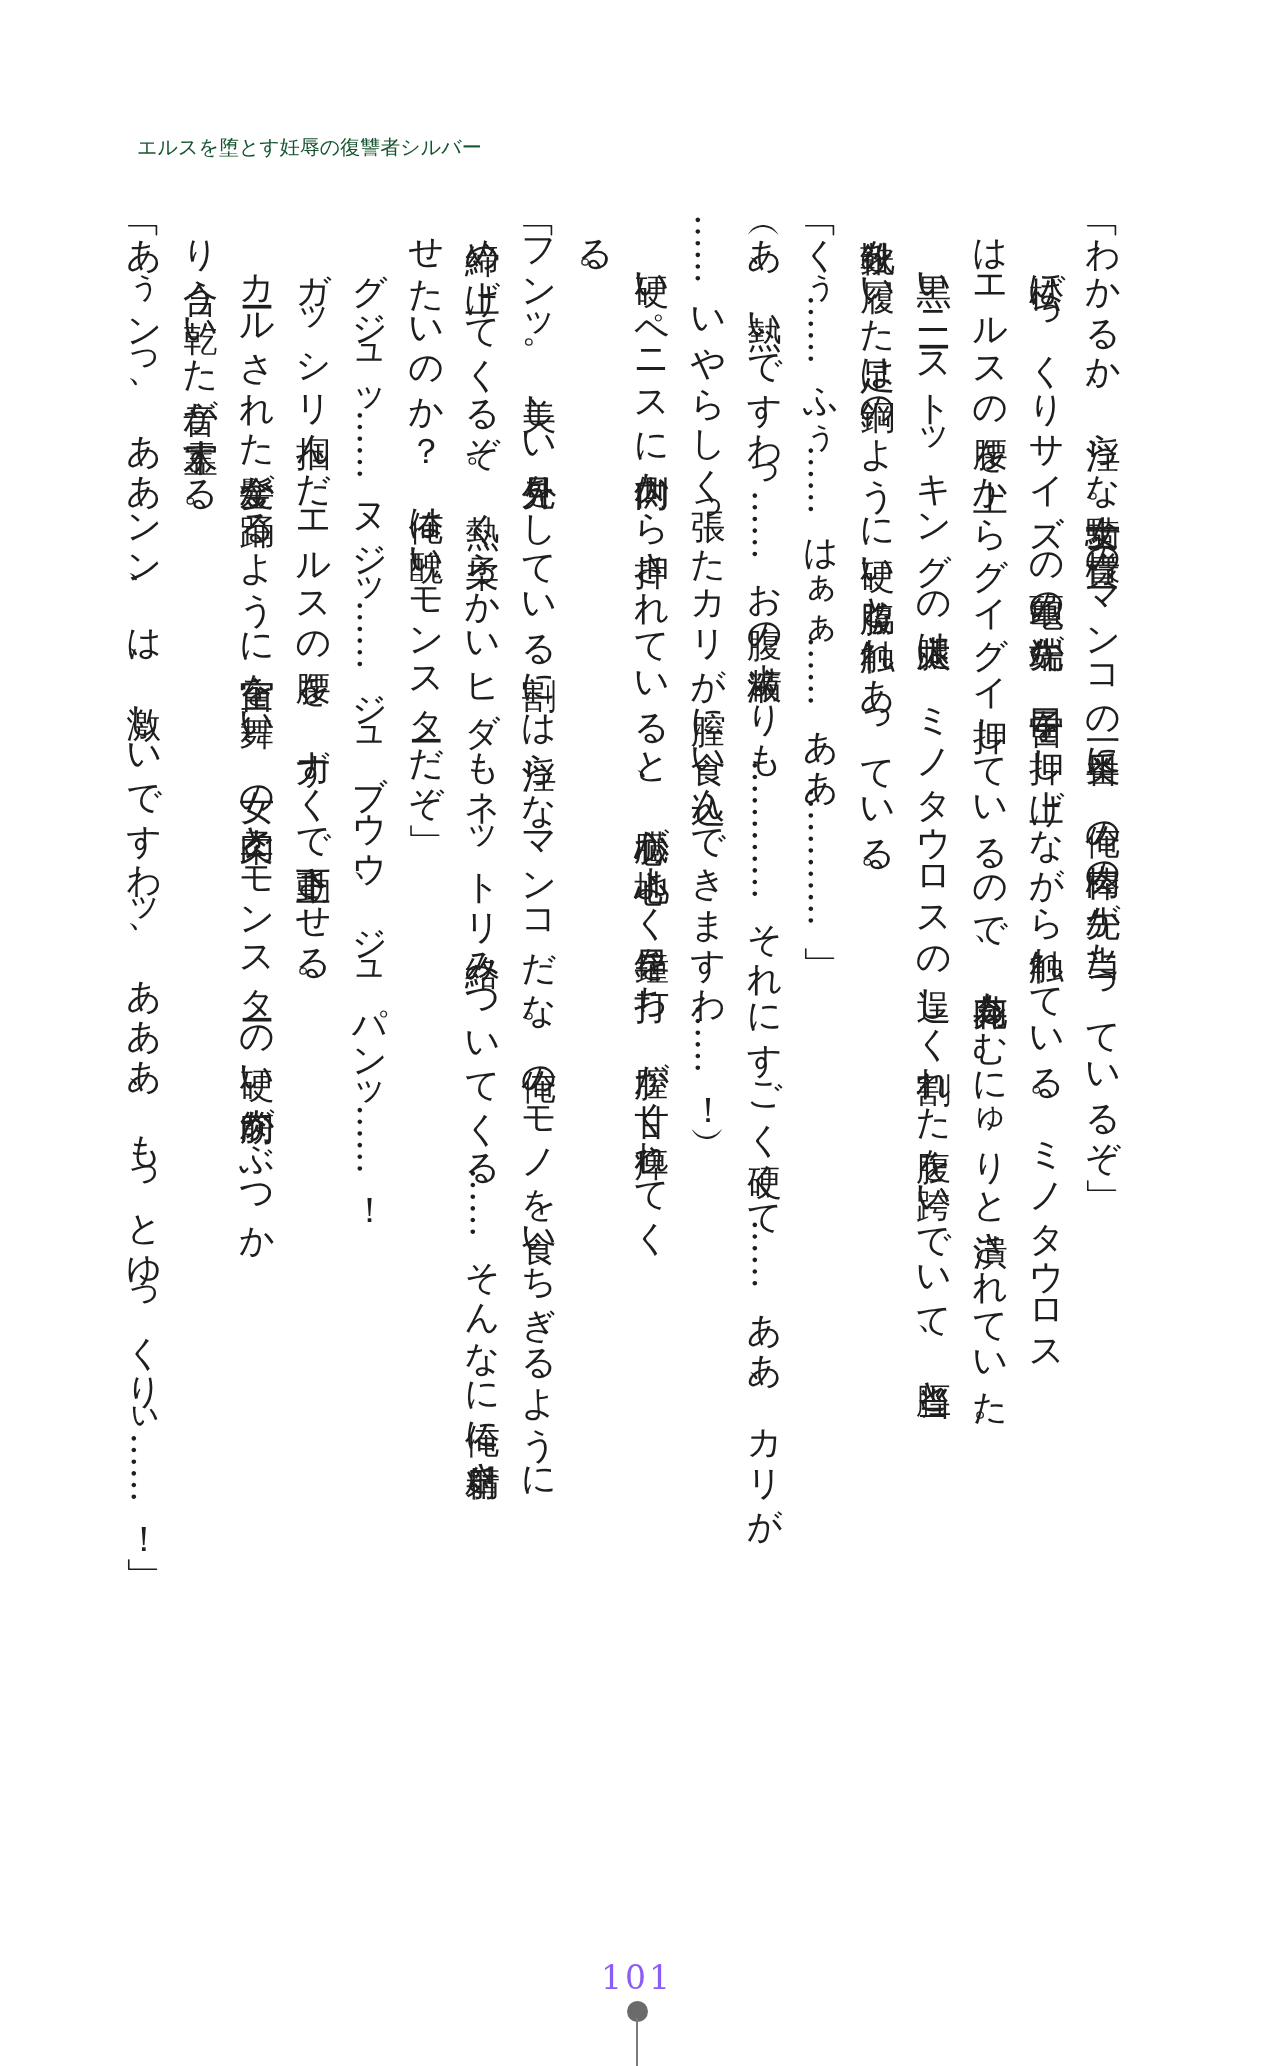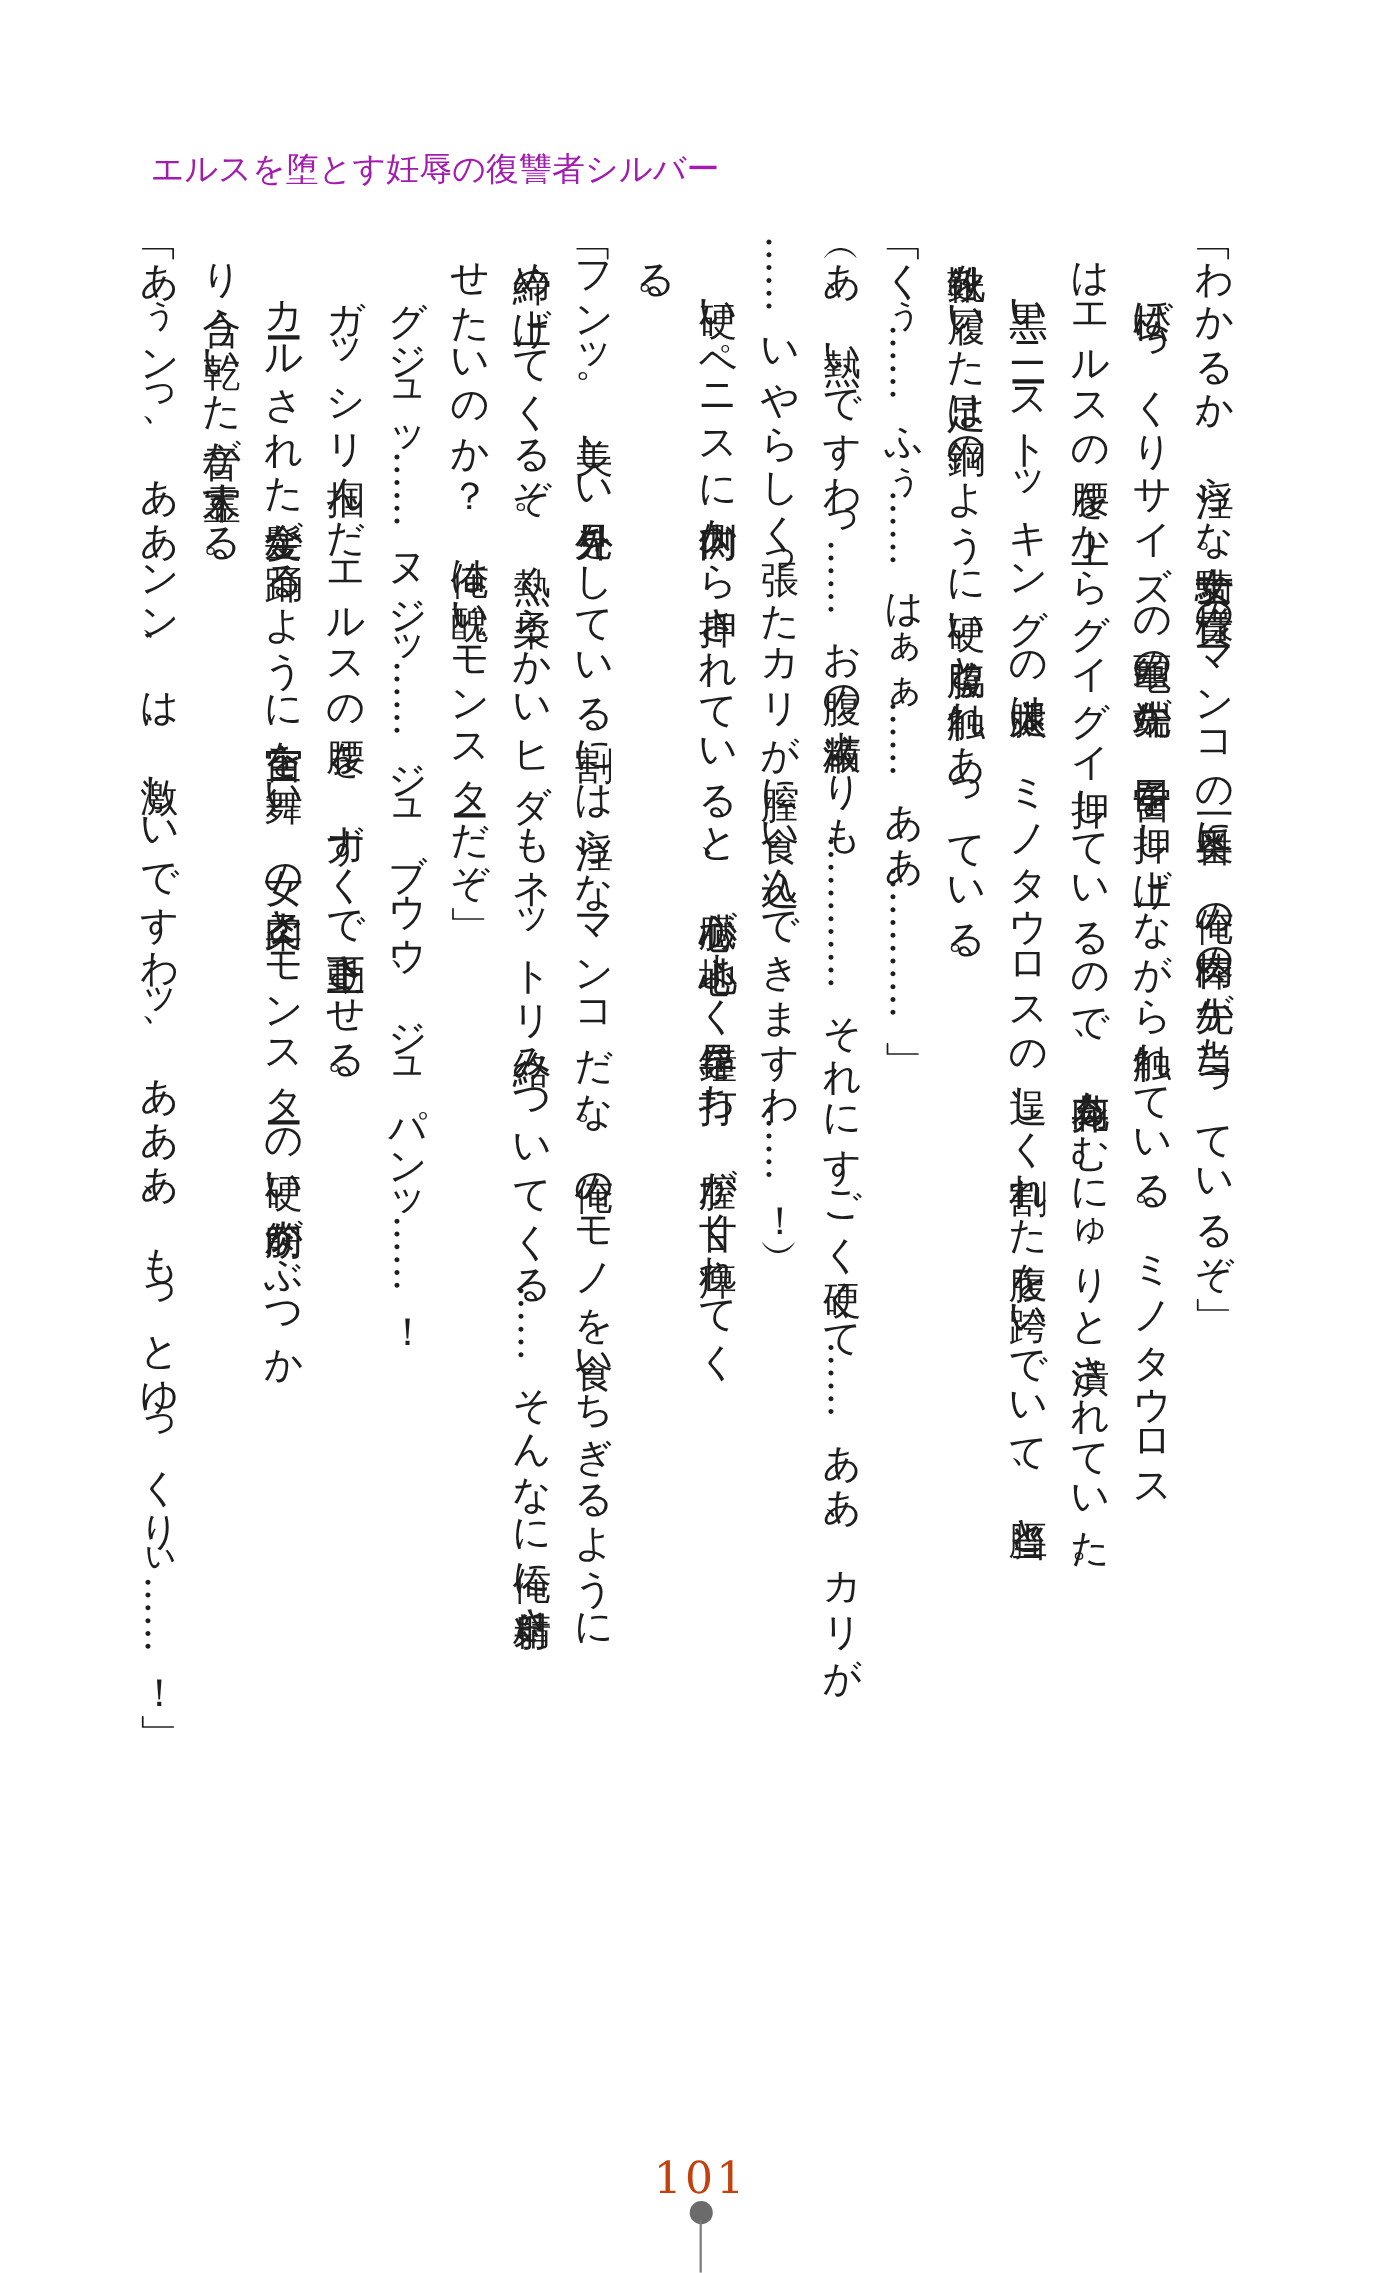"エルスを堕とす妊辱の復讐者シルバー" .running-header { color: #a21caf -> #14532d; font-size: 30px -> 20px }
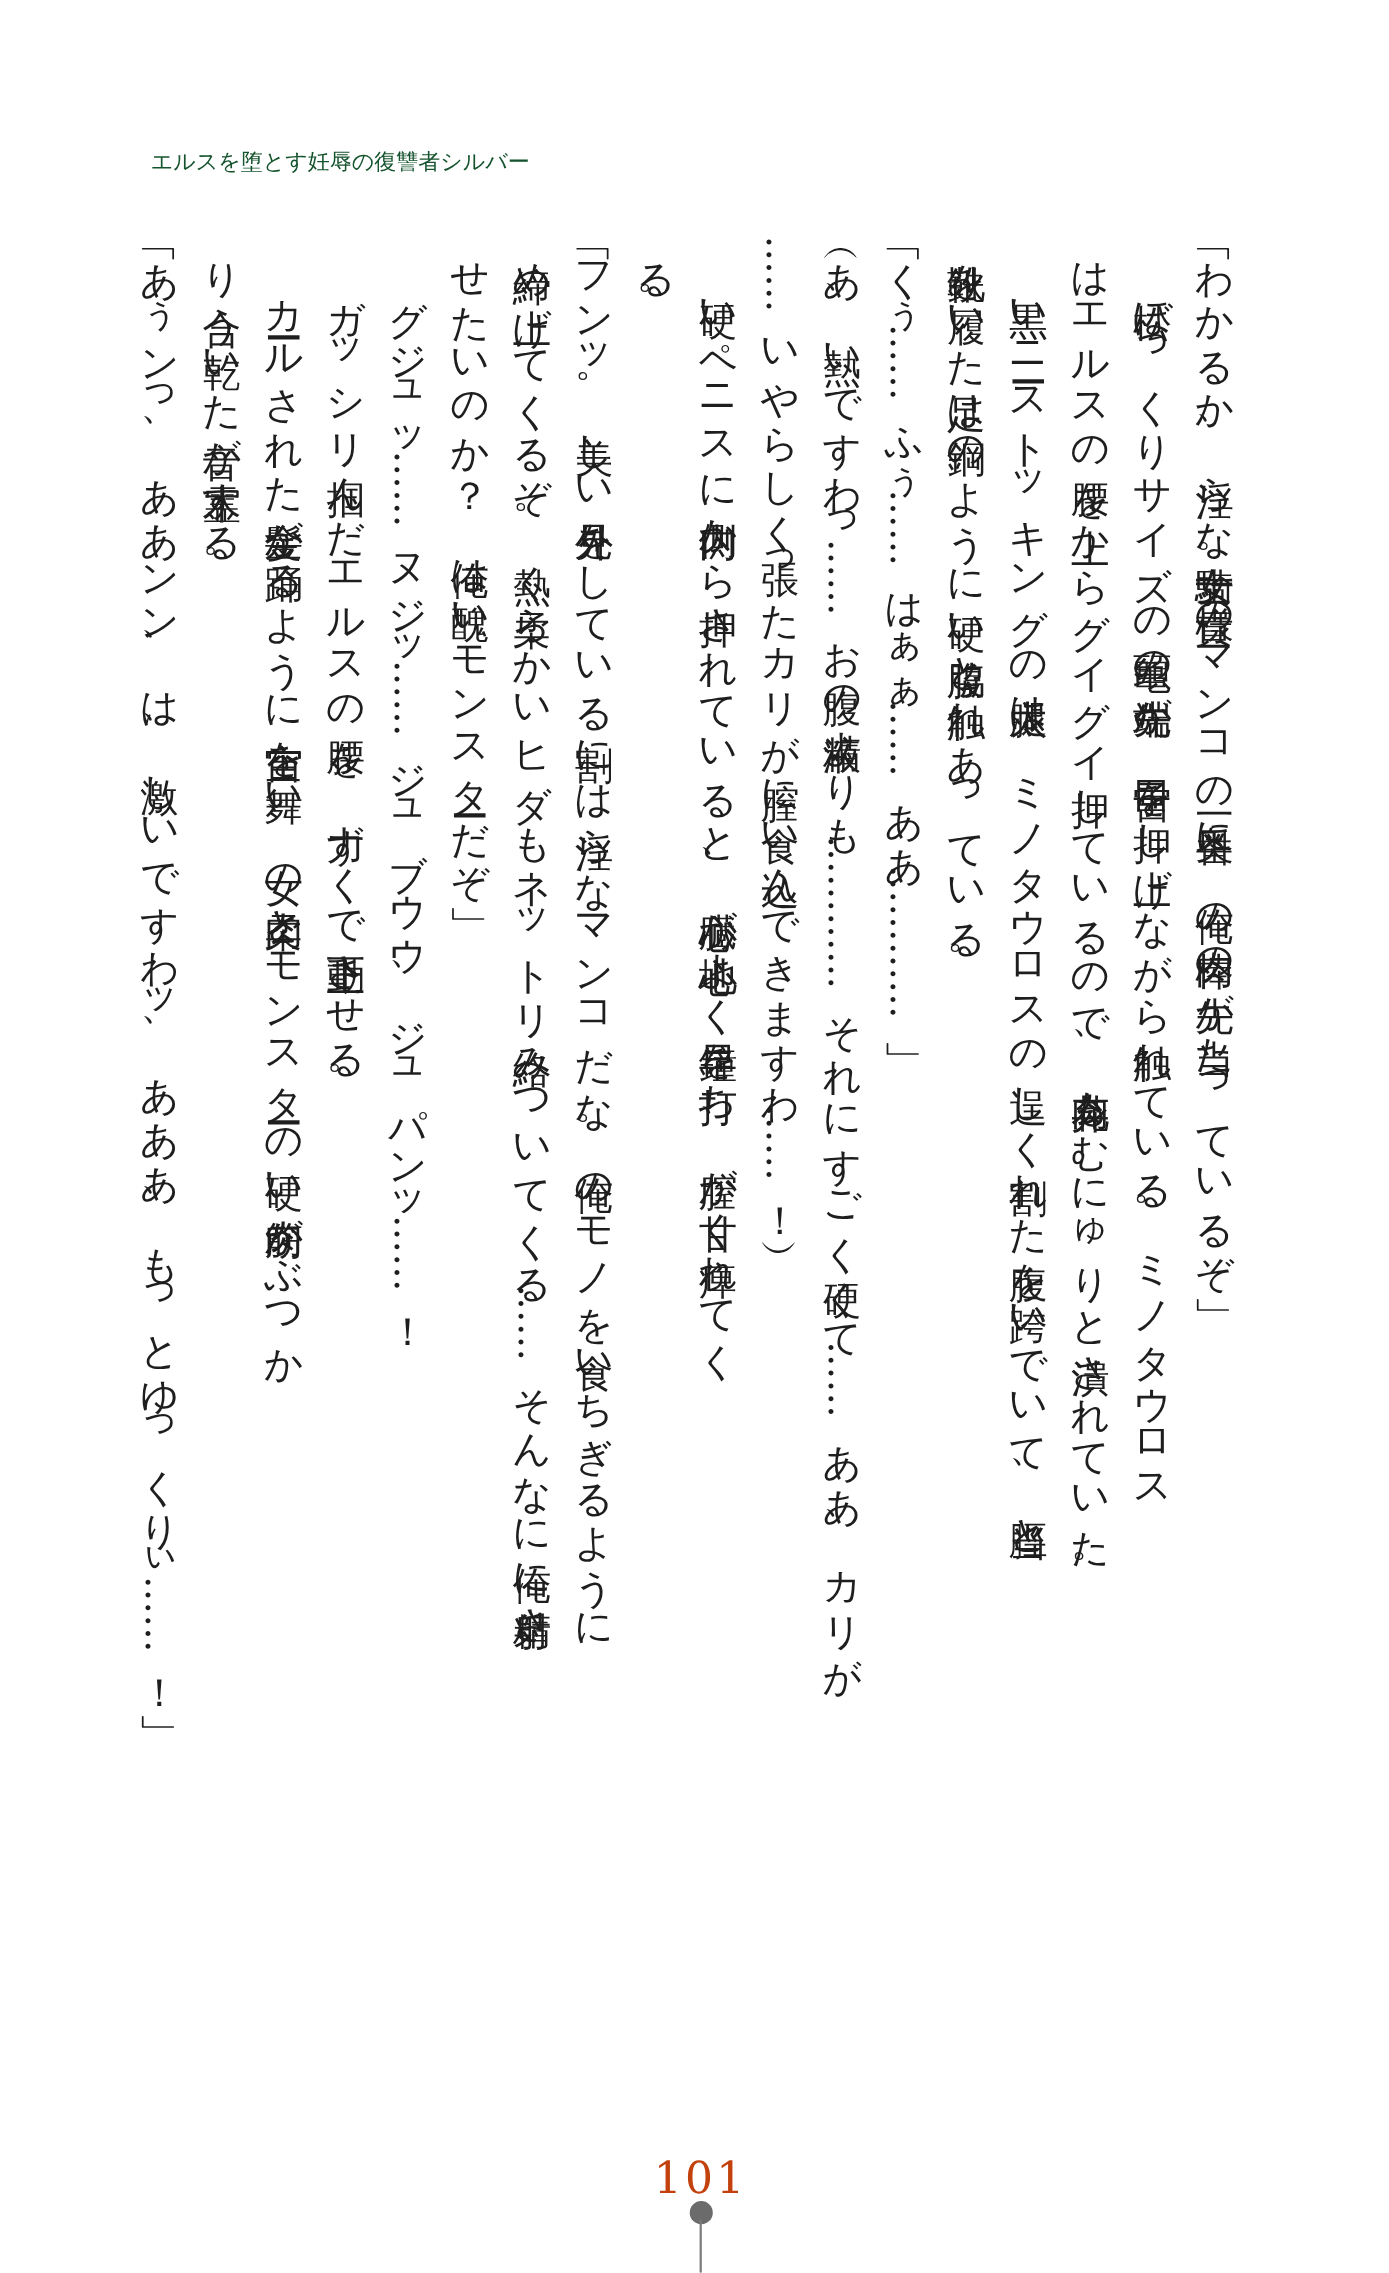"101" .page-number { color: #c2410c -> #8b5cf6; font-size: 40px -> 33px }
